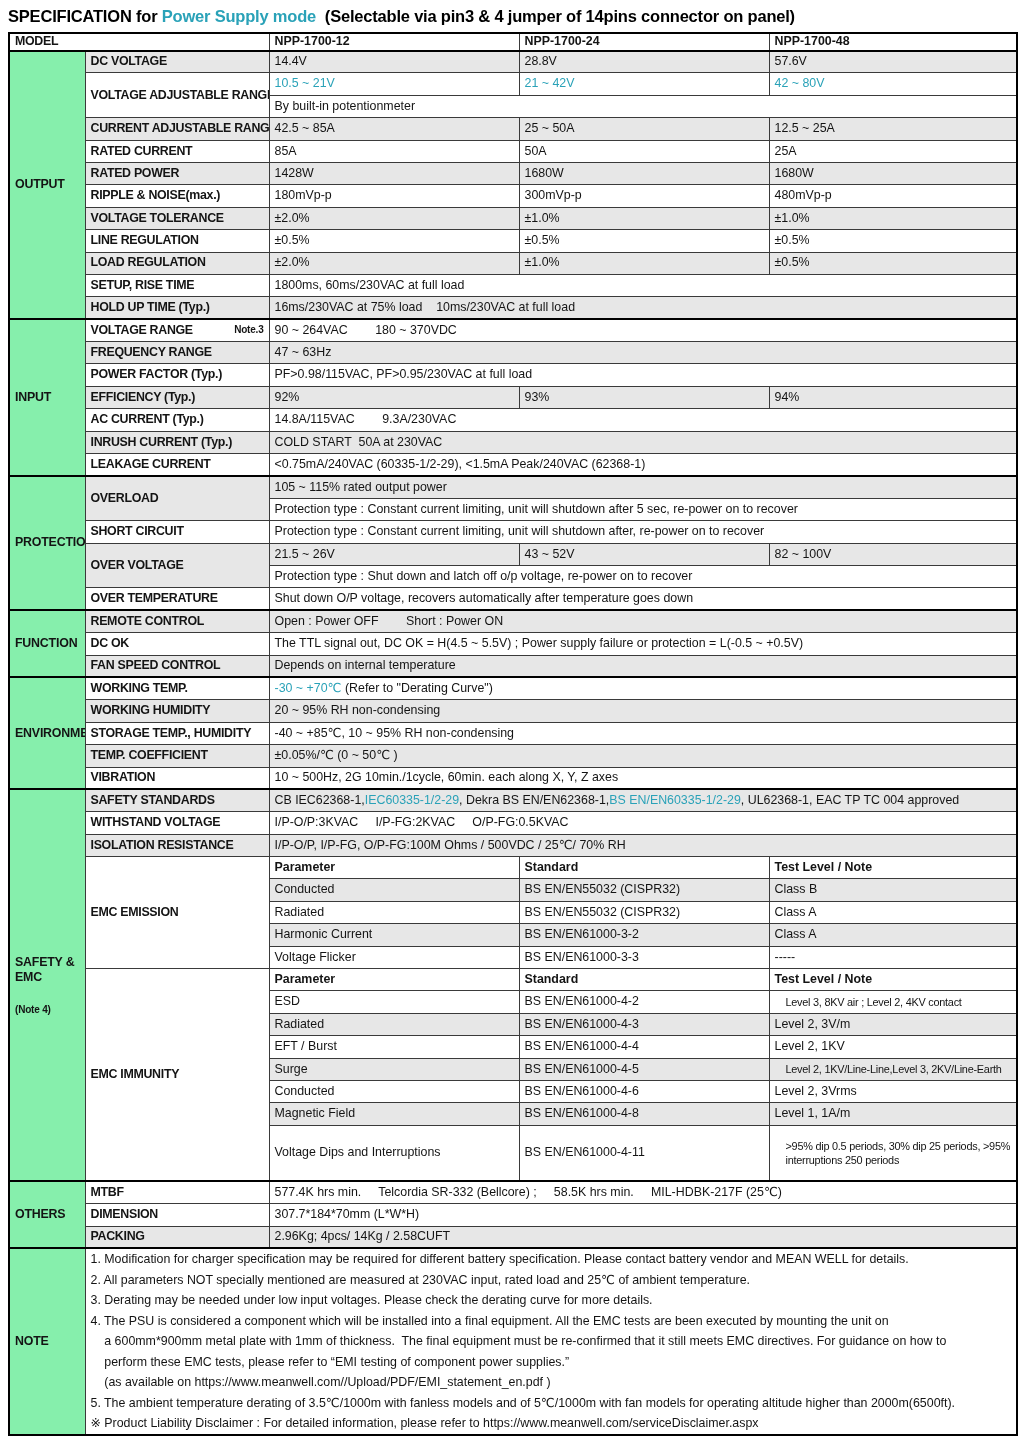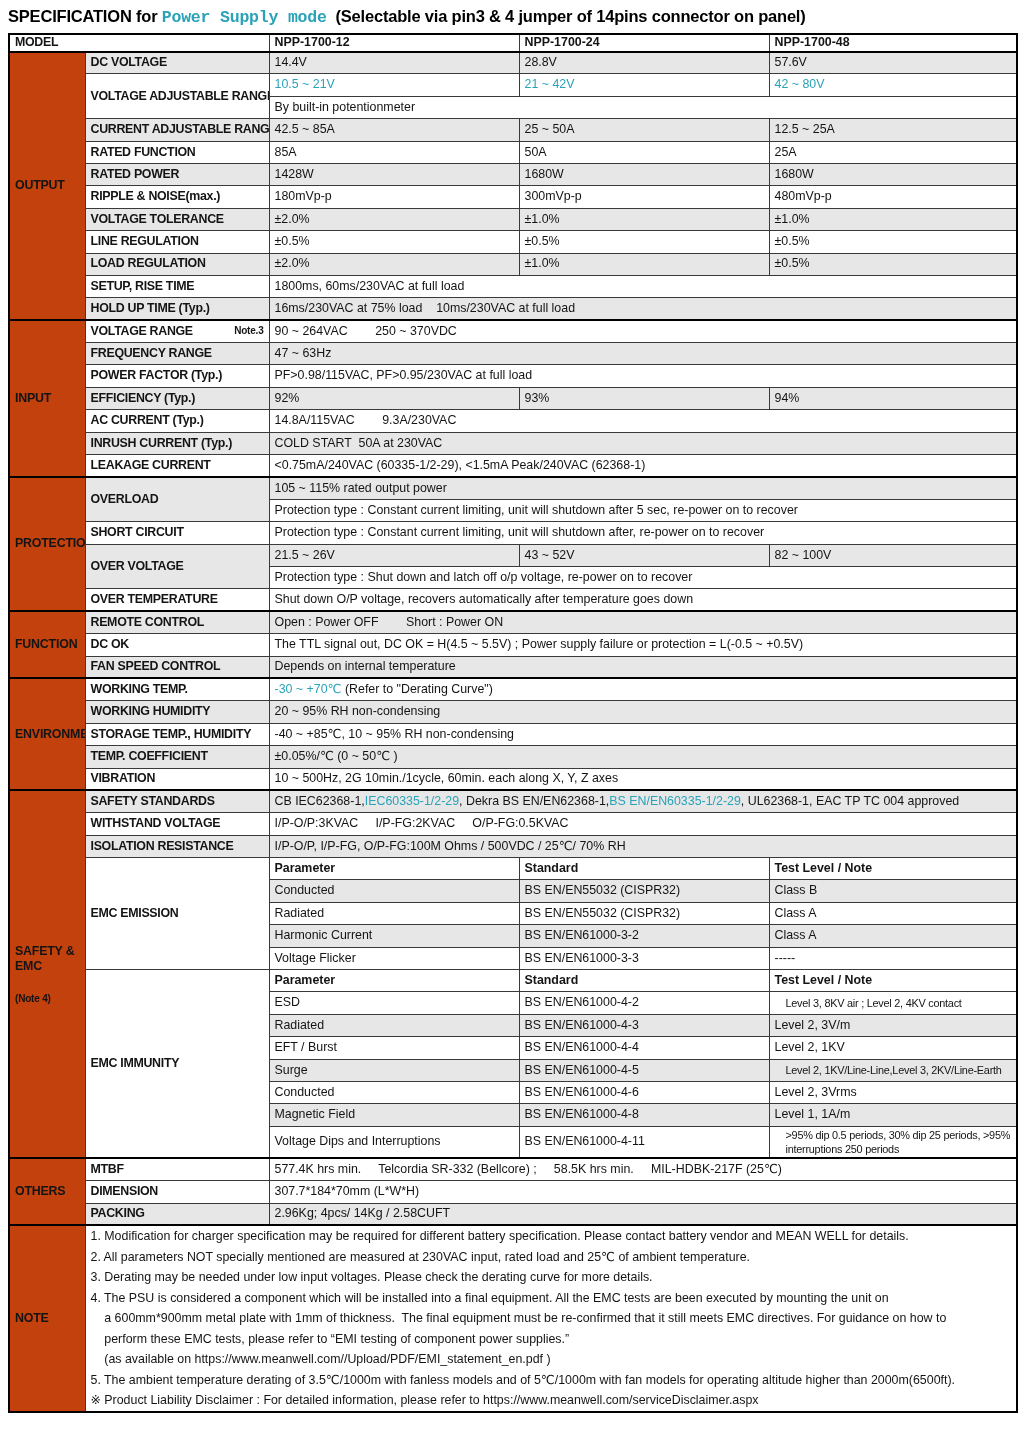"Power Supply mode" .title .teal { font-family: Liberation Mono, monospace -> none }
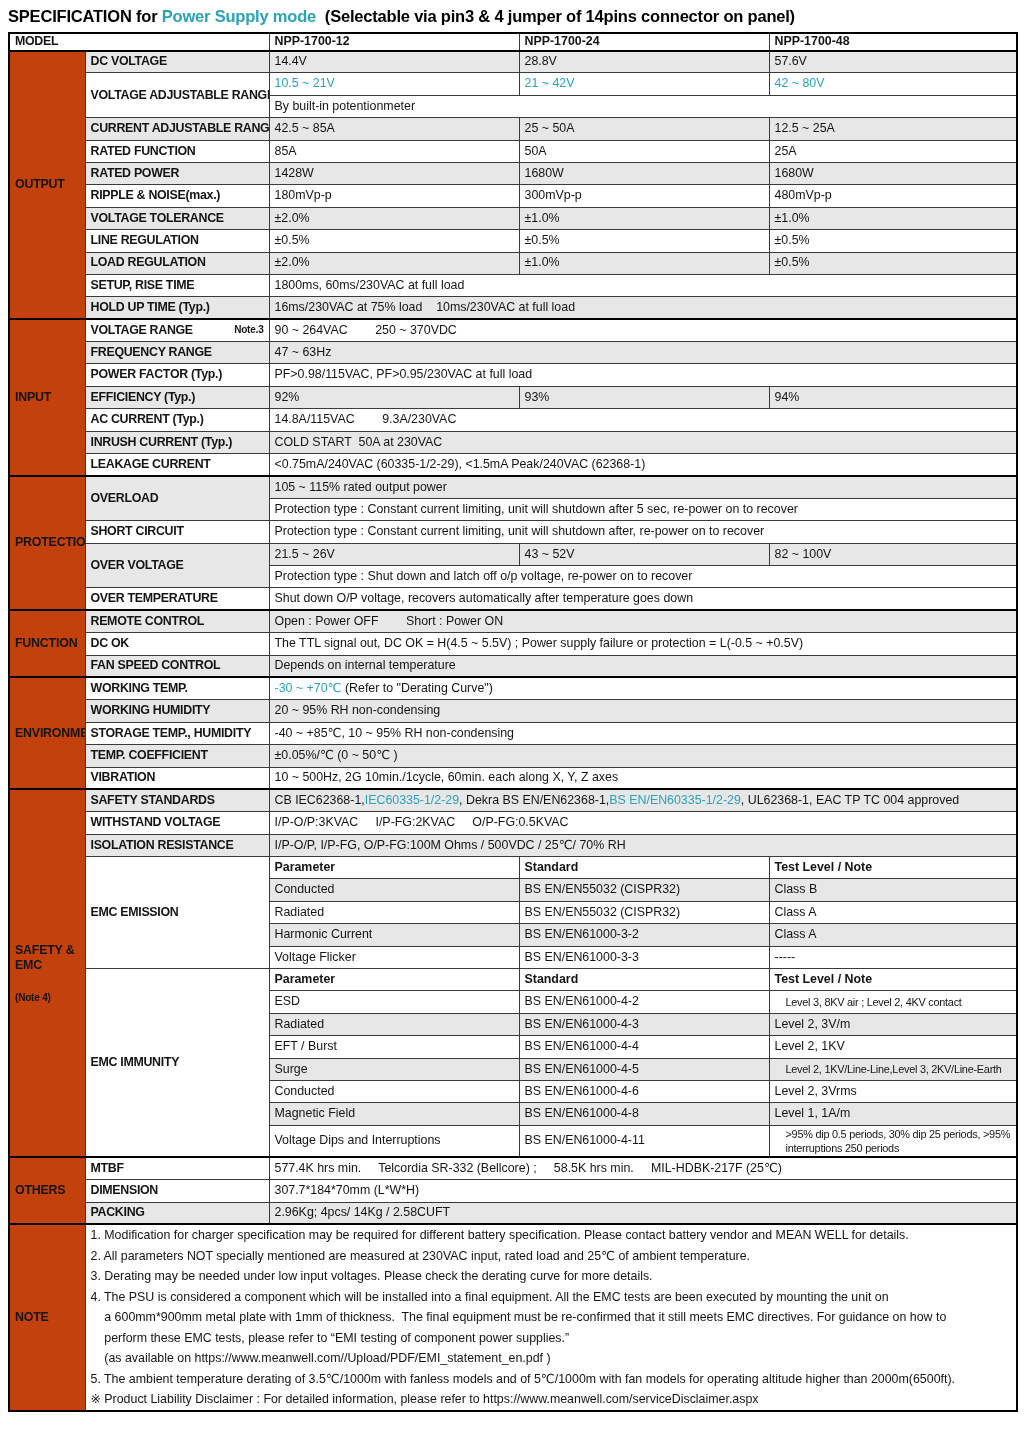"RATED FUNCTION" span { text: FUNCTION -> CURRENT }
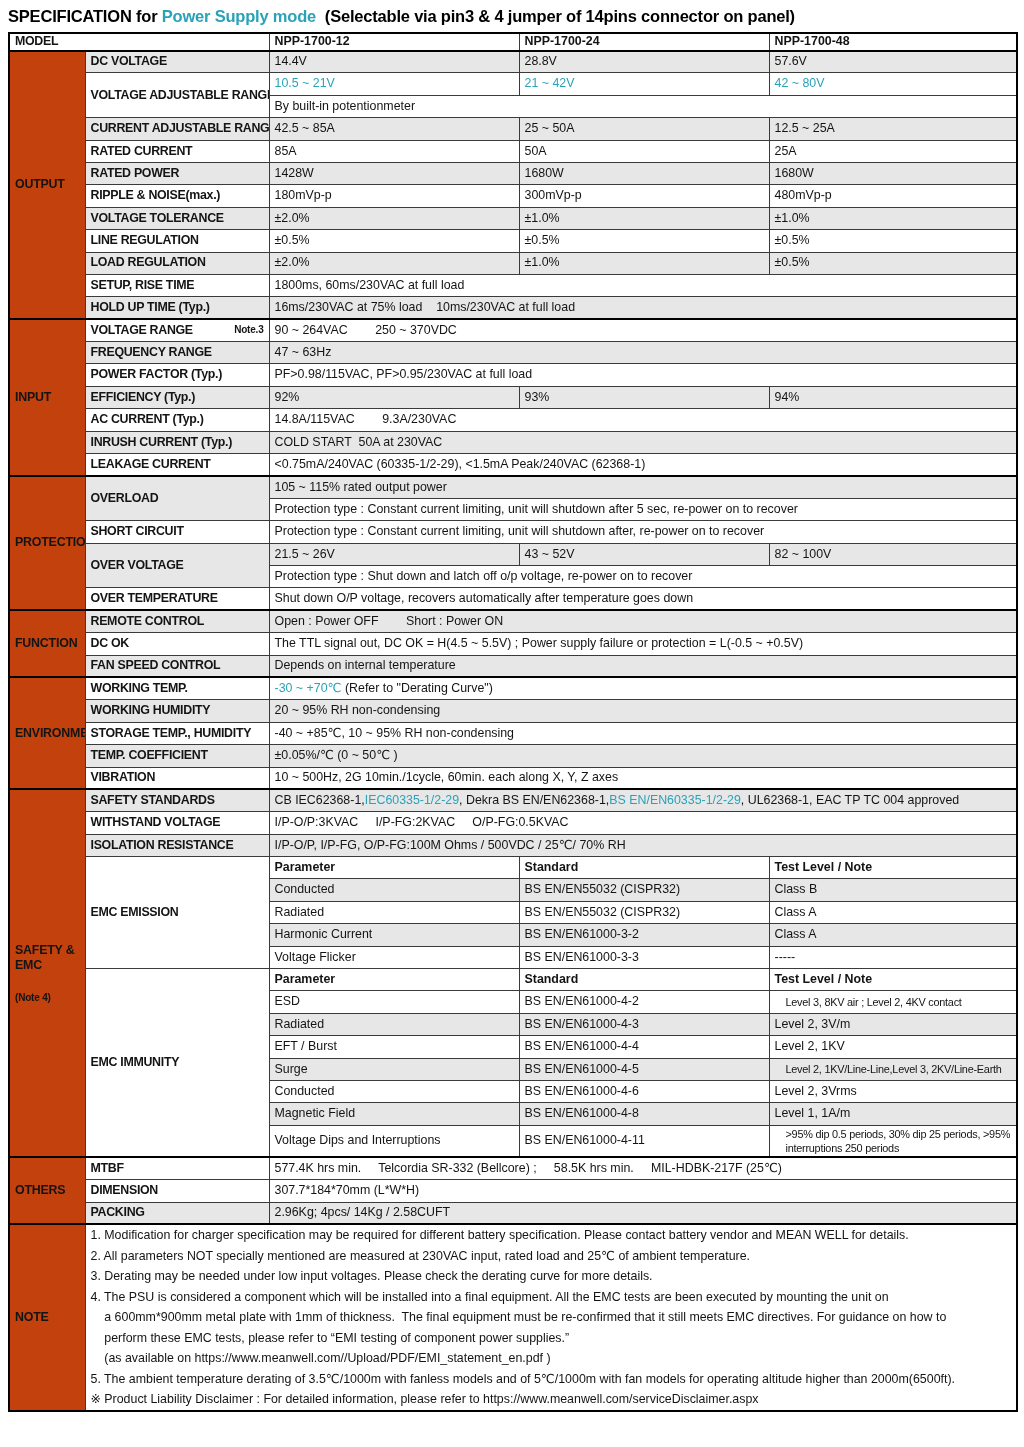"OUTPUT" td.sec { background: #c2410c -> #86efac }
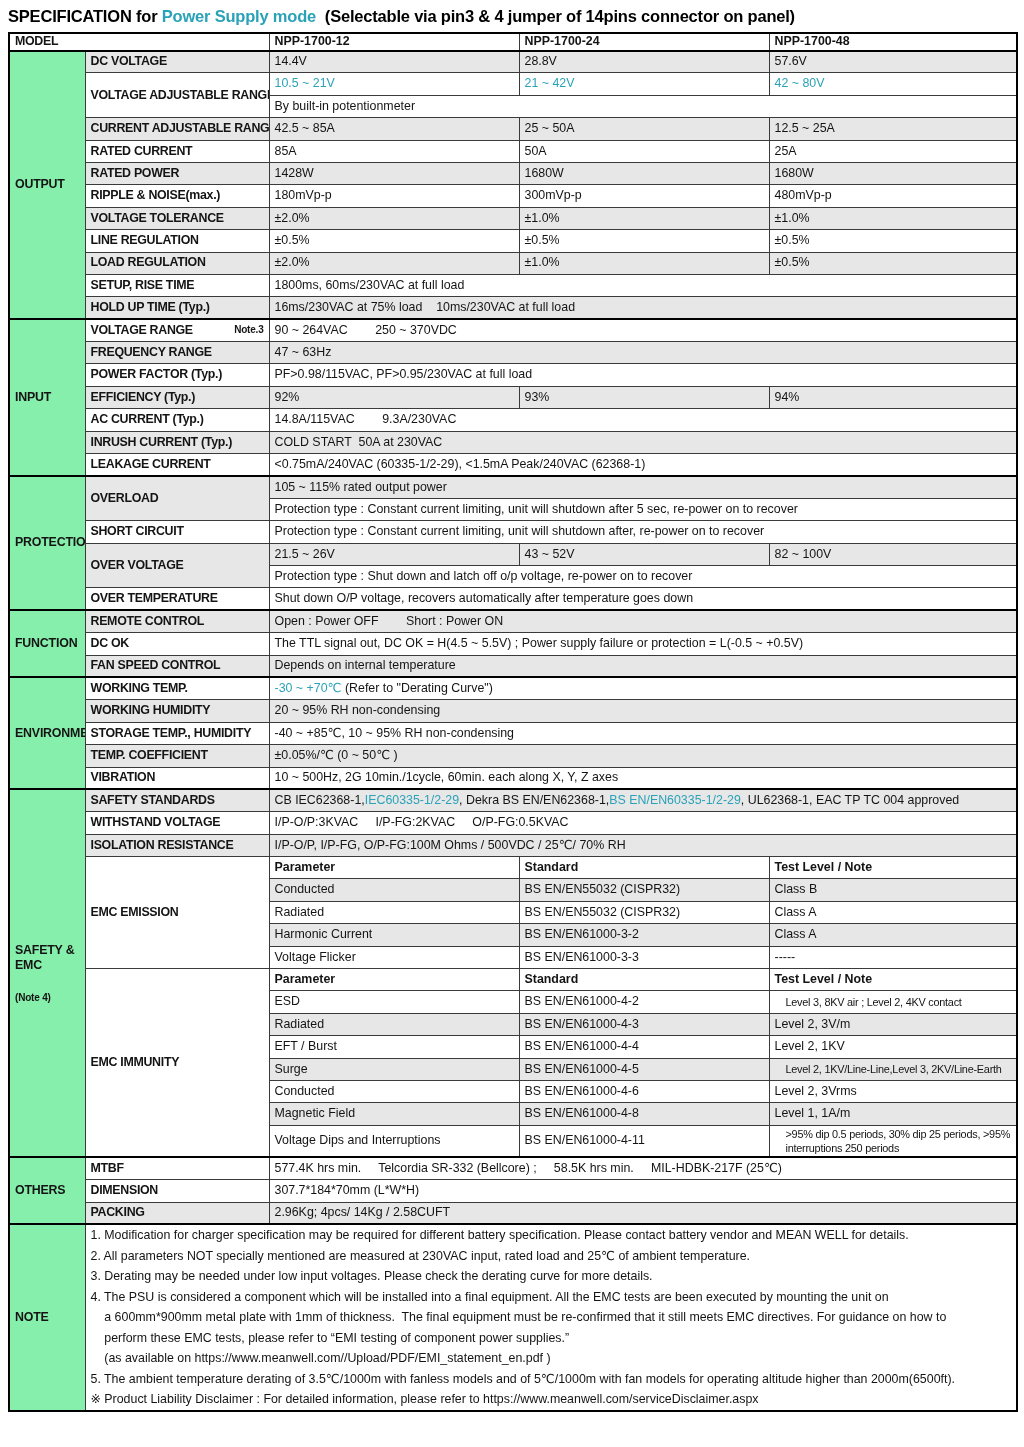"90 ~ 264VAC 250 ~" td.val { text: 250 -> 180 }
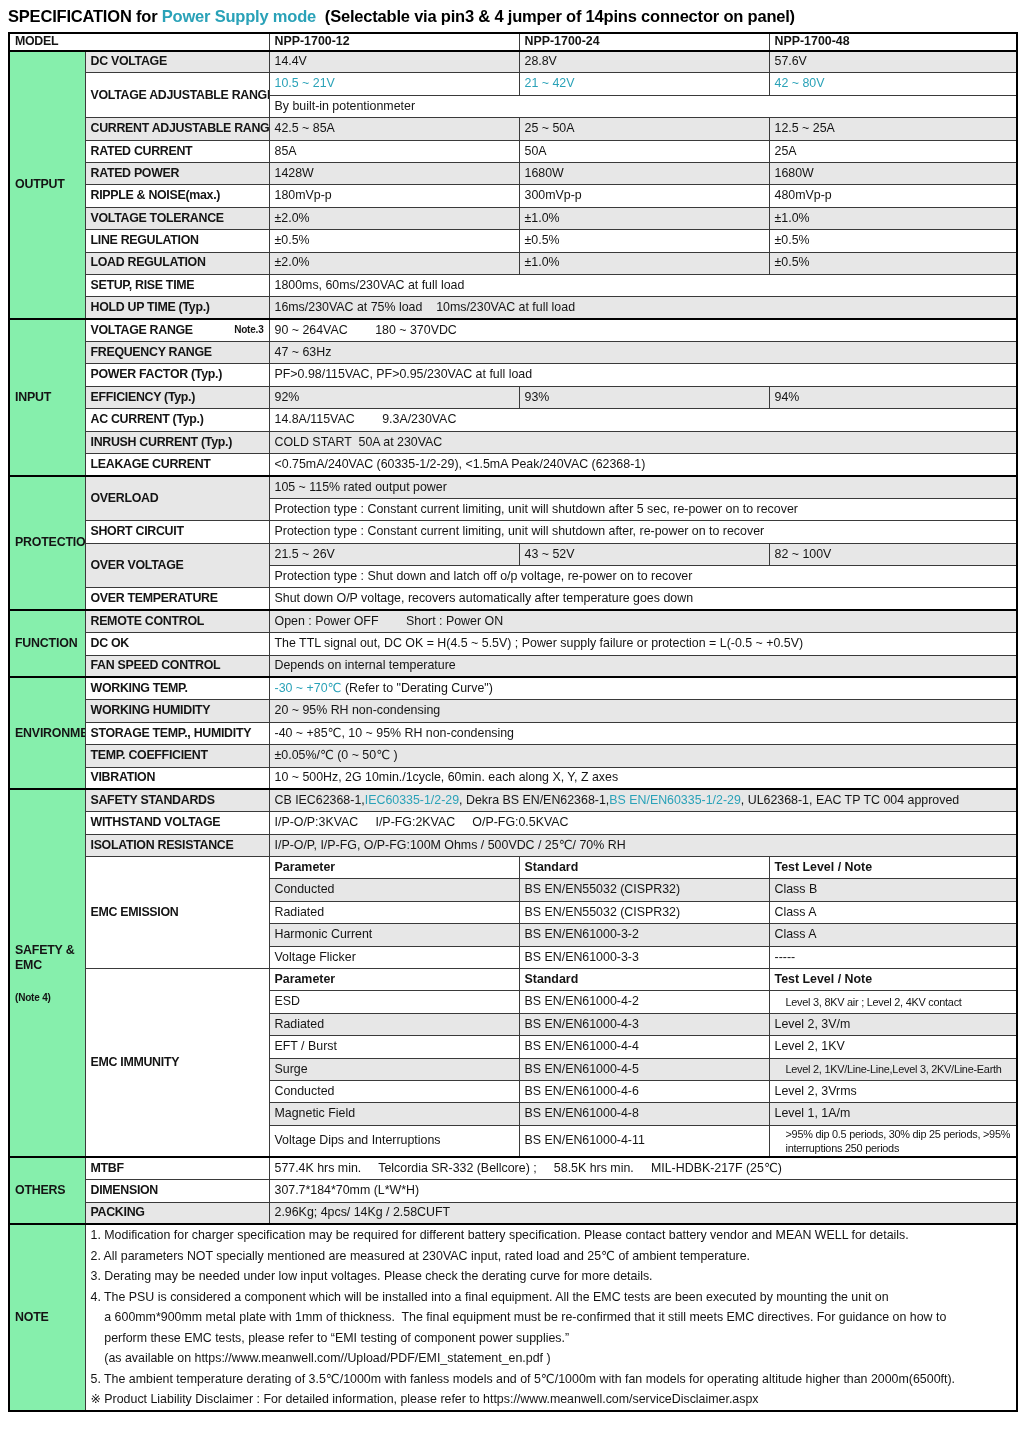"Voltage Dips and Interruptions" tr { height: 32px -> 56px }
